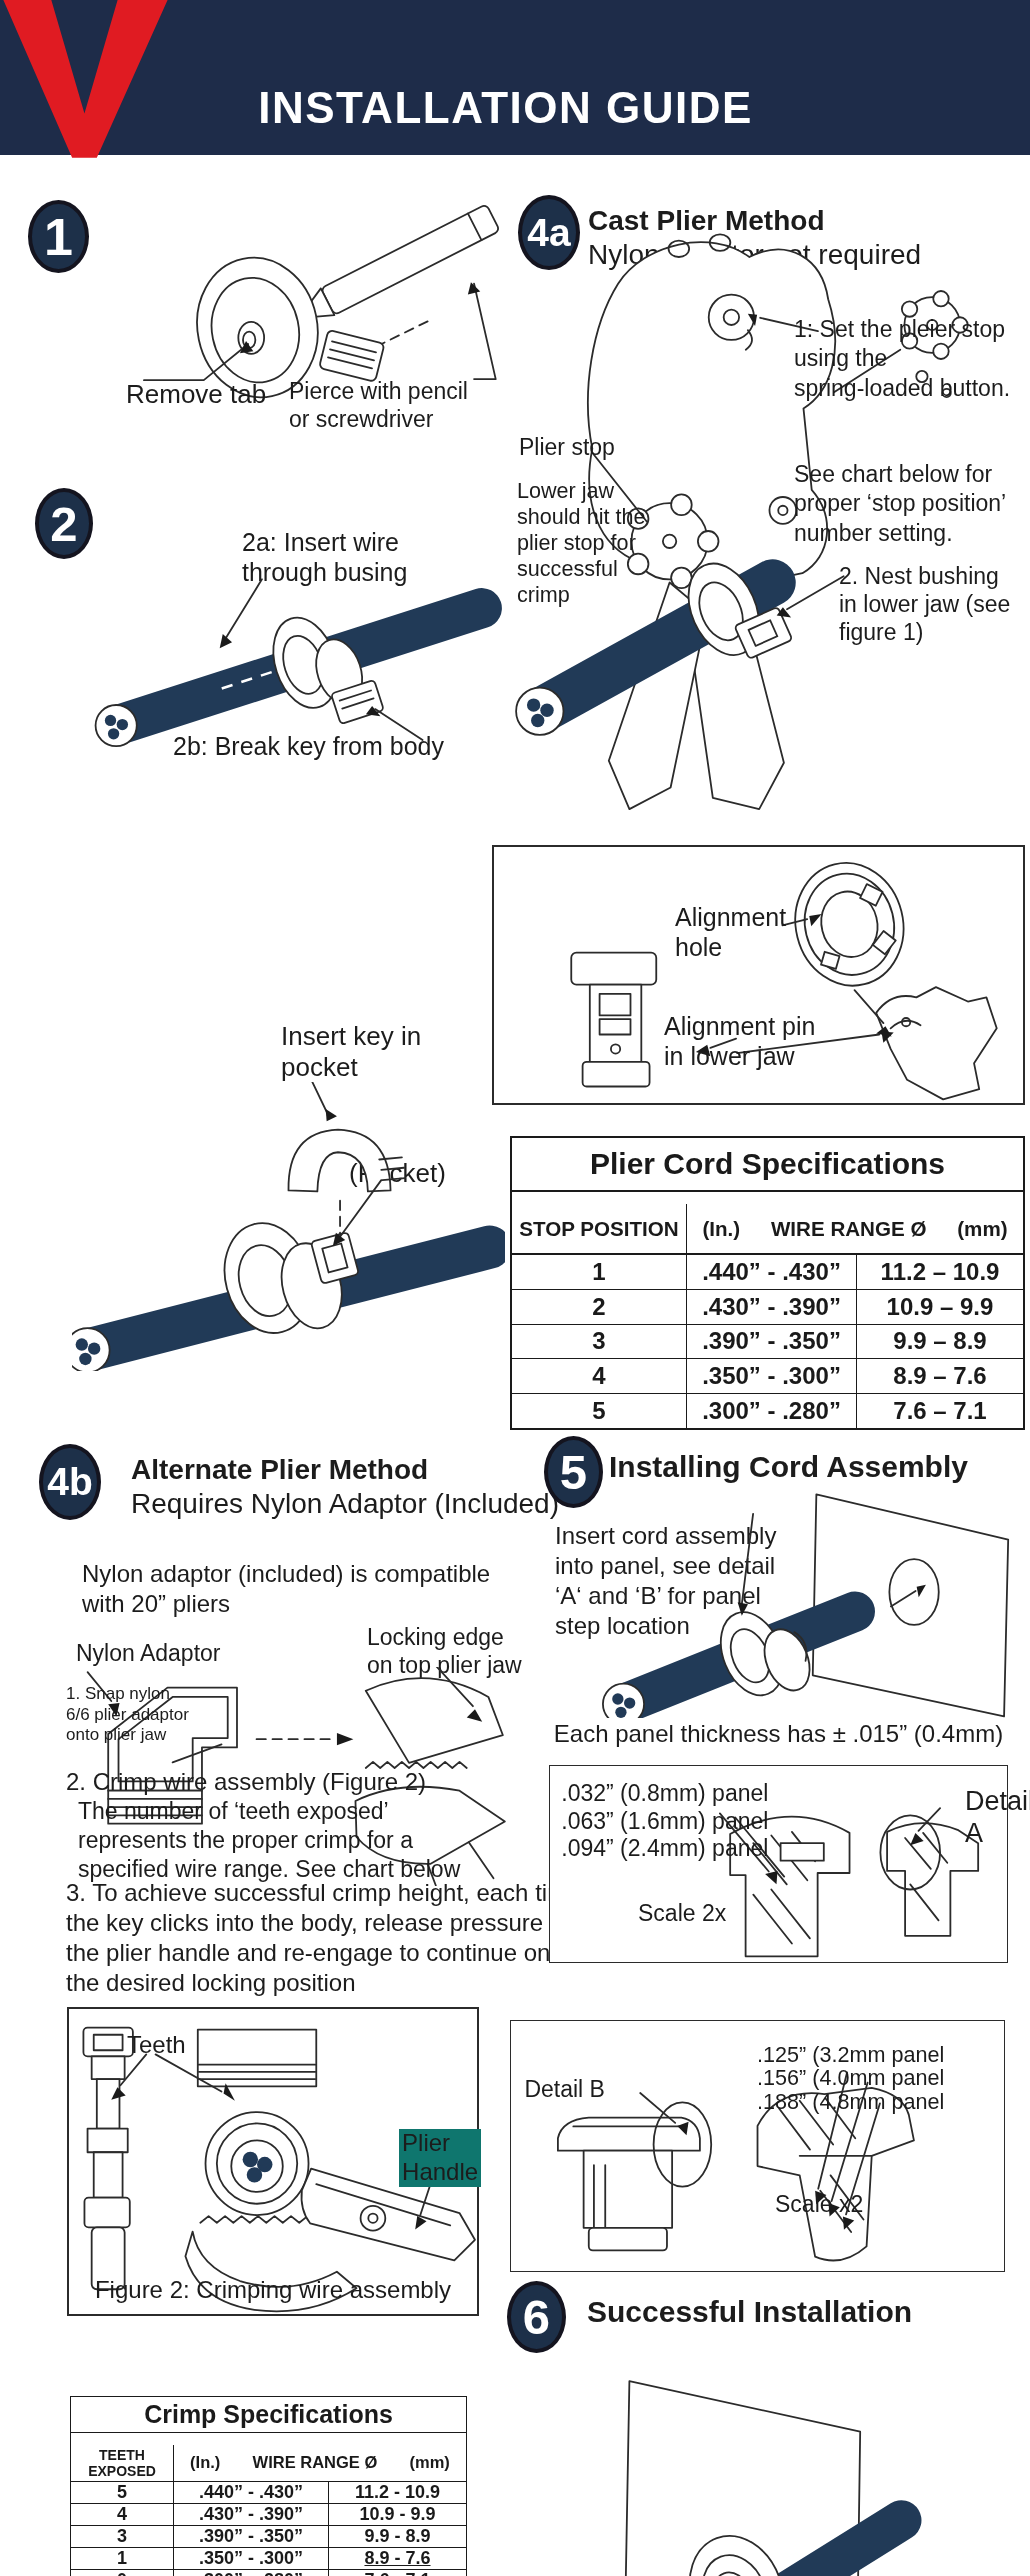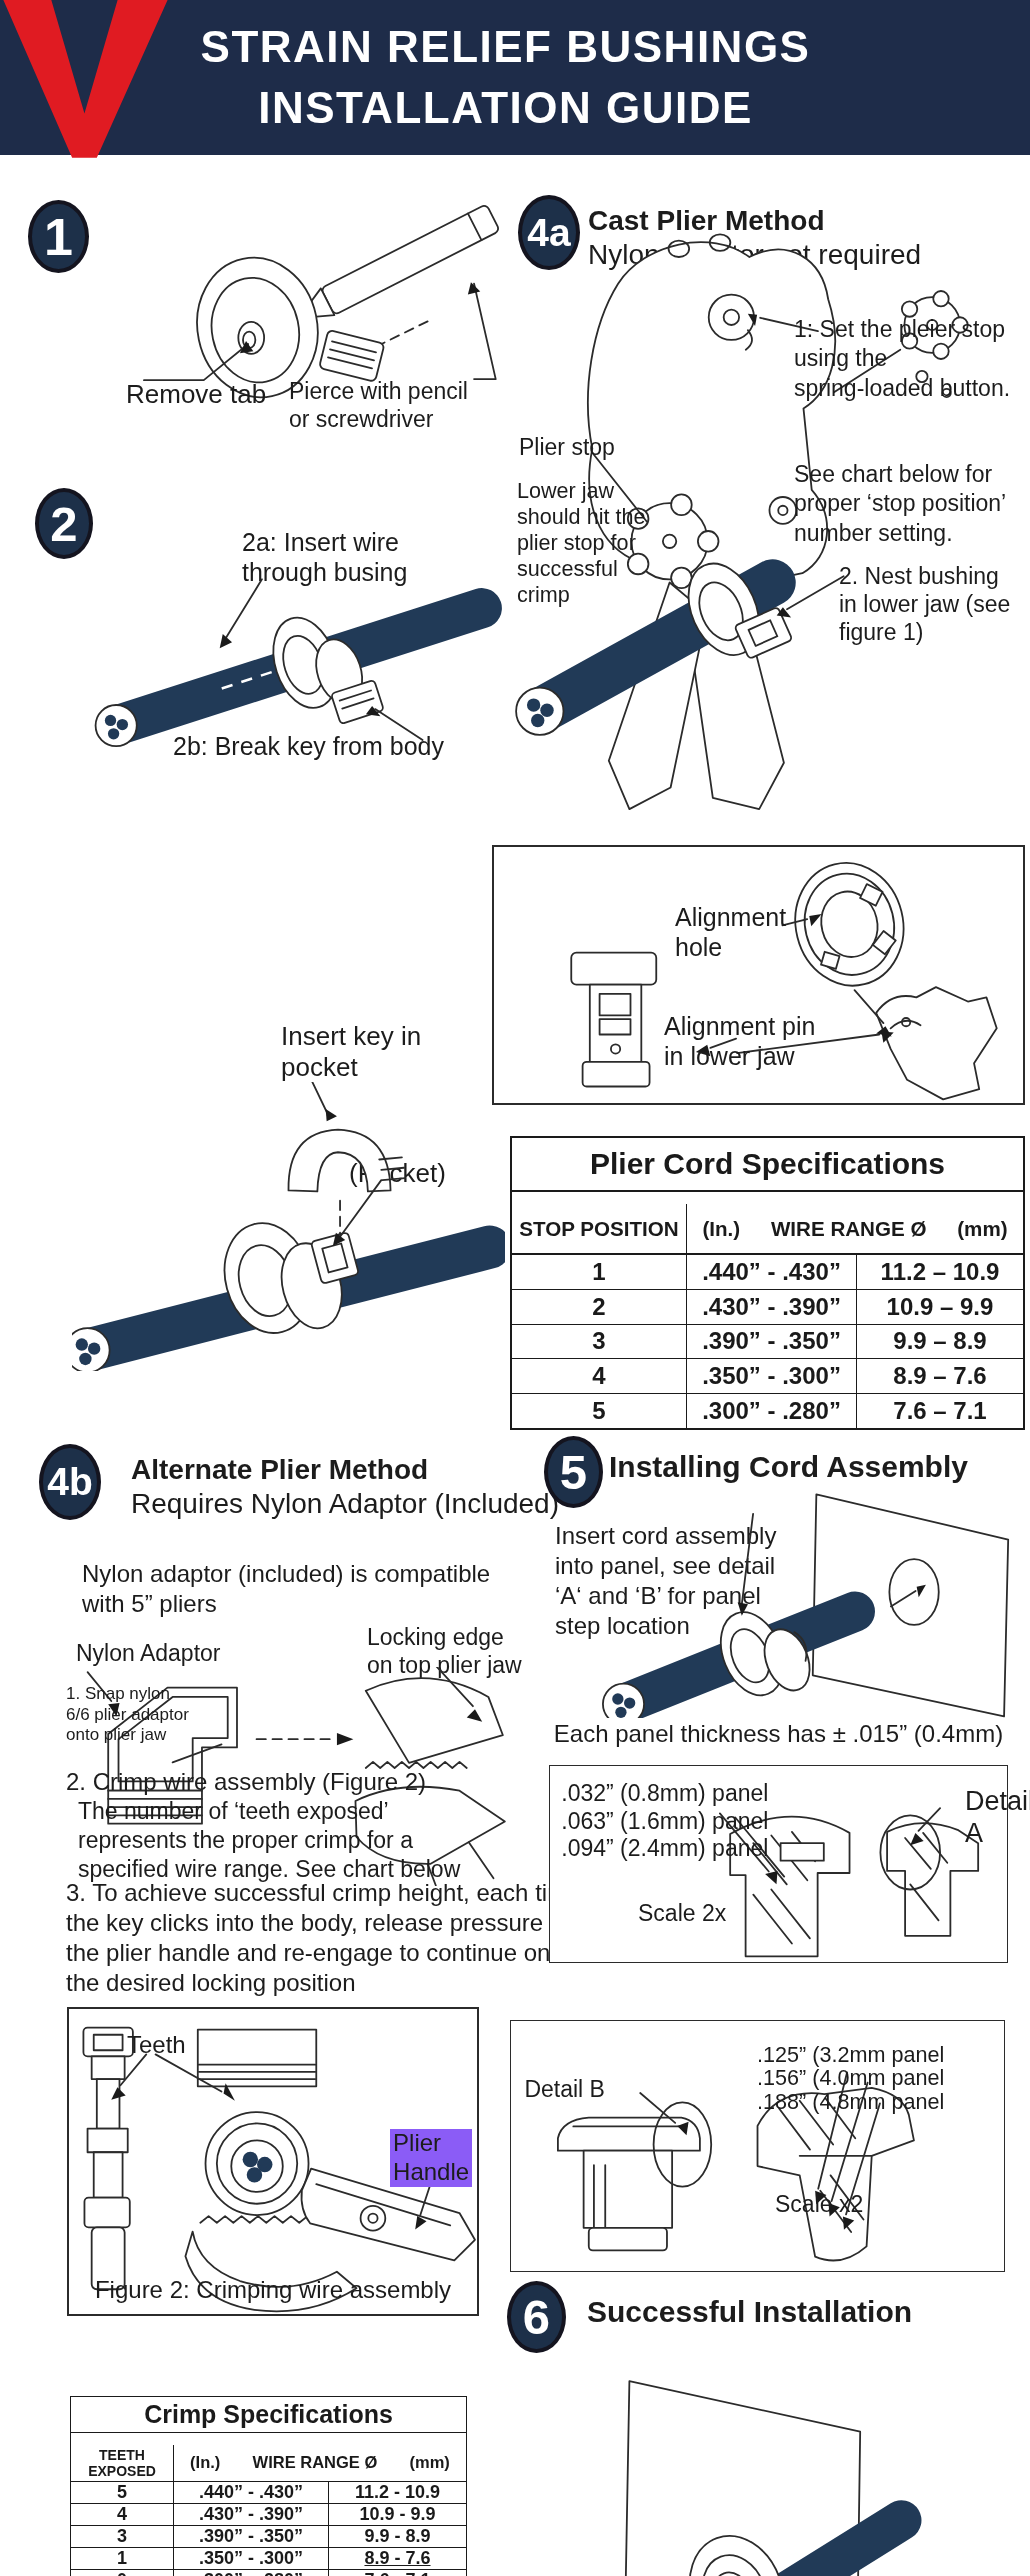"STRAIN RELIEF BUSHINGS" div.lbl { html: <div>STRAIN RELIEF BUSHINGS</div> -> none }
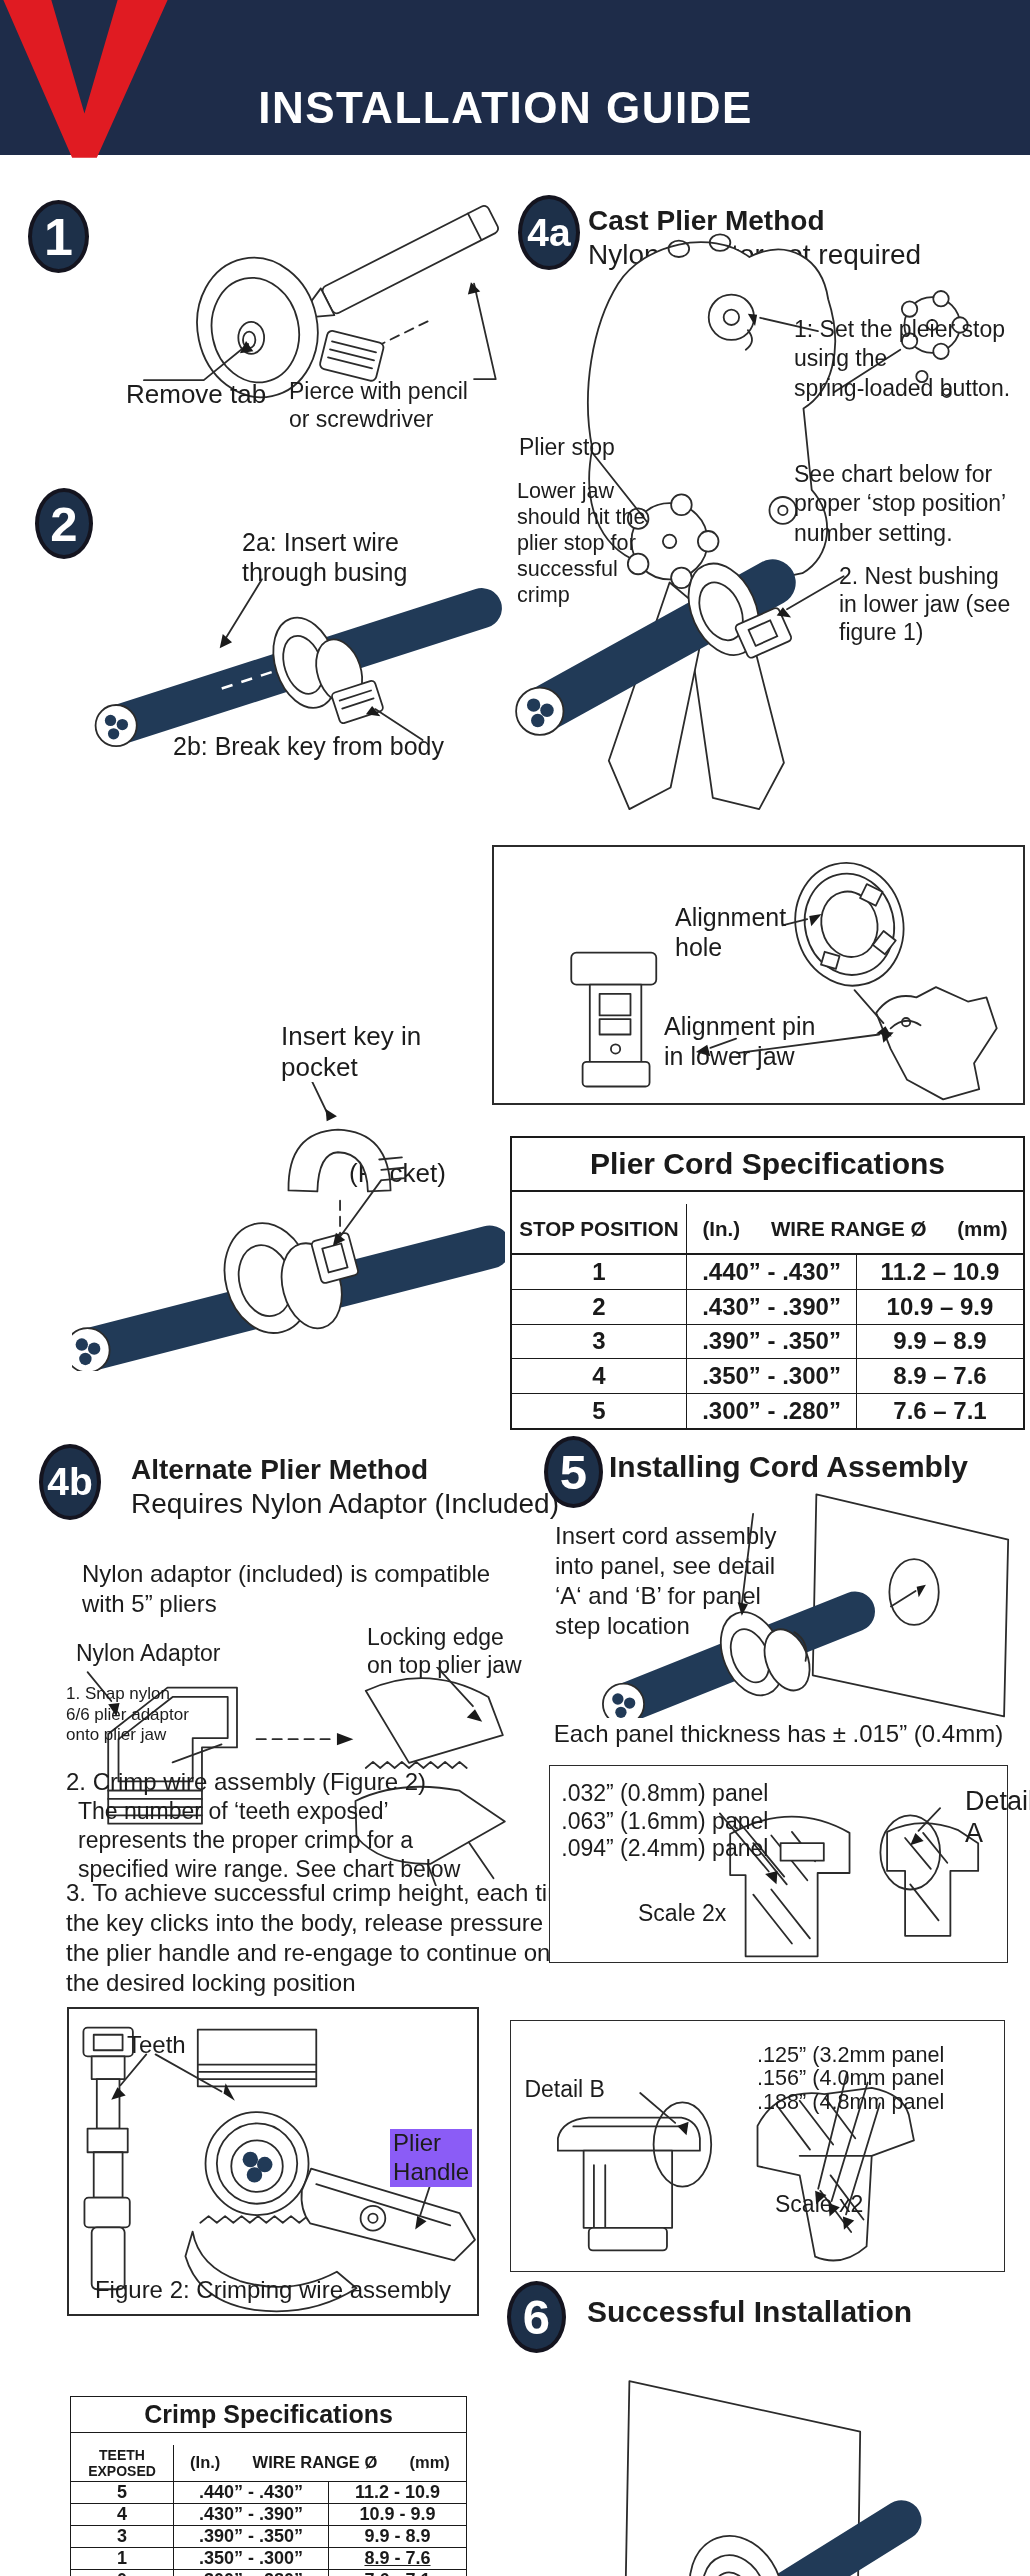"Nylon adaptor (included) is compatible" div.lbl { text: 5 -> 20 }
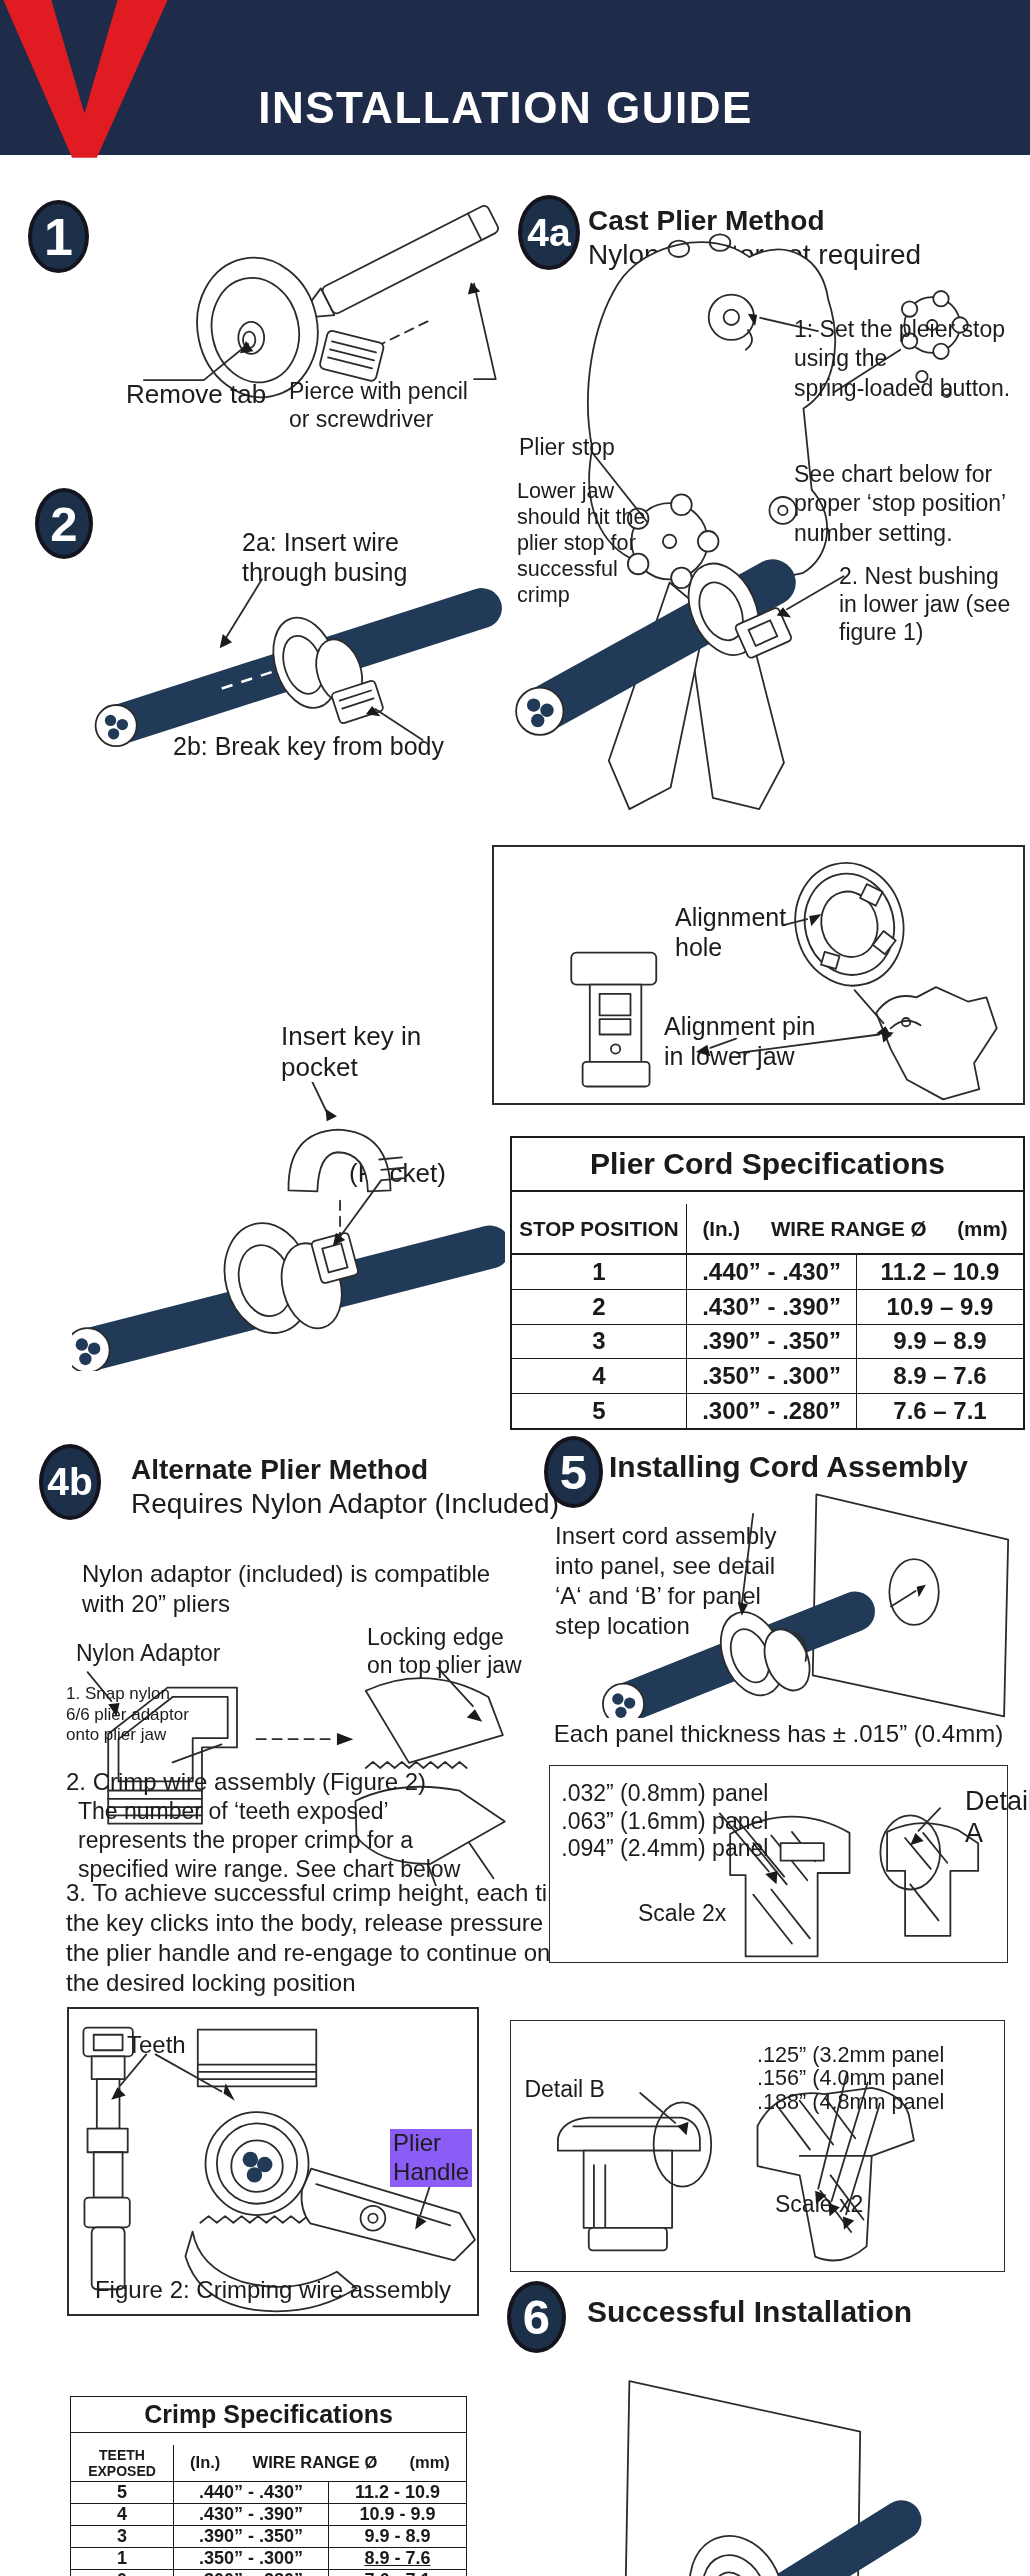"Plier" div.lbl { background: #8b5cf6 -> #0f766e; left: 321px -> 330px }
